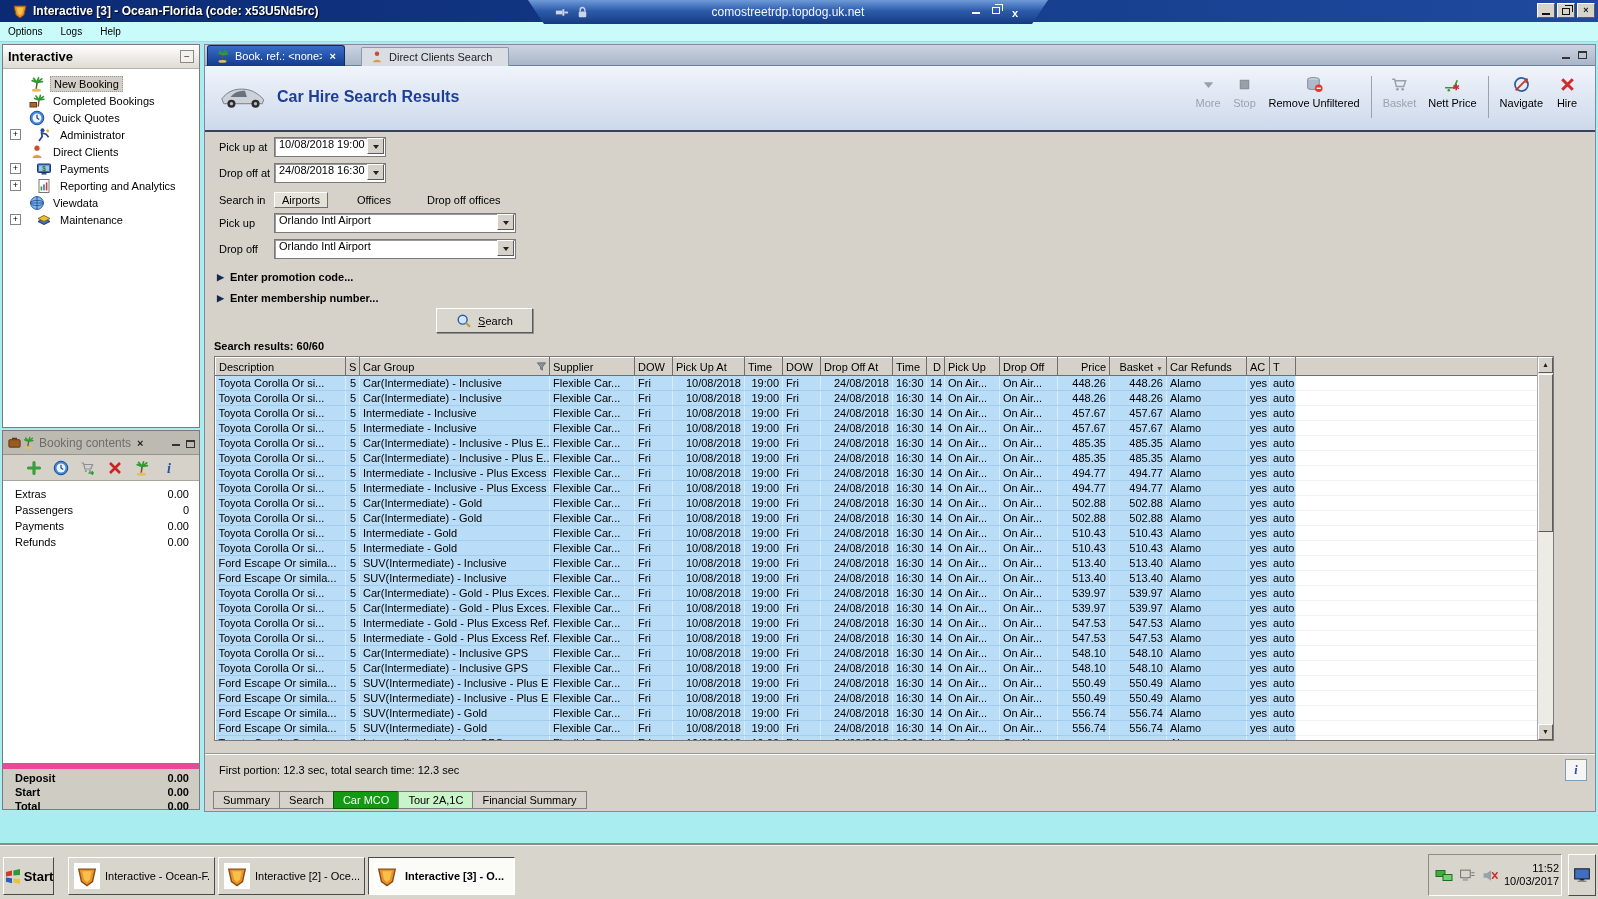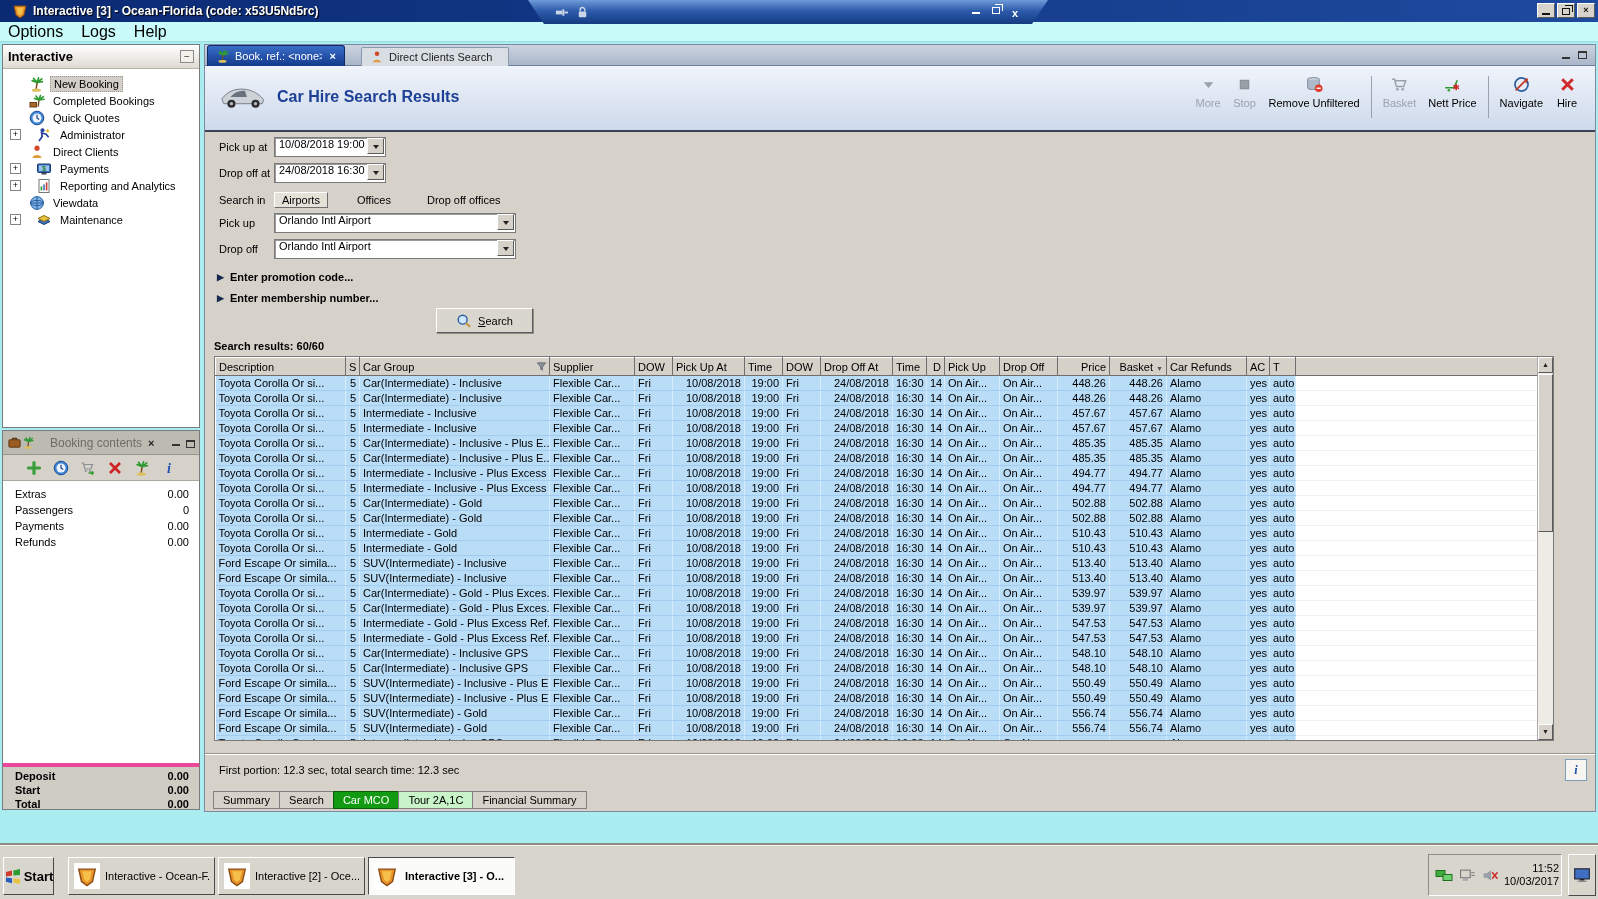"comostreetrdp.topdog.uk.net" span.host { html: none -> <span>comostreetrdp.topdog.uk.net</span> }
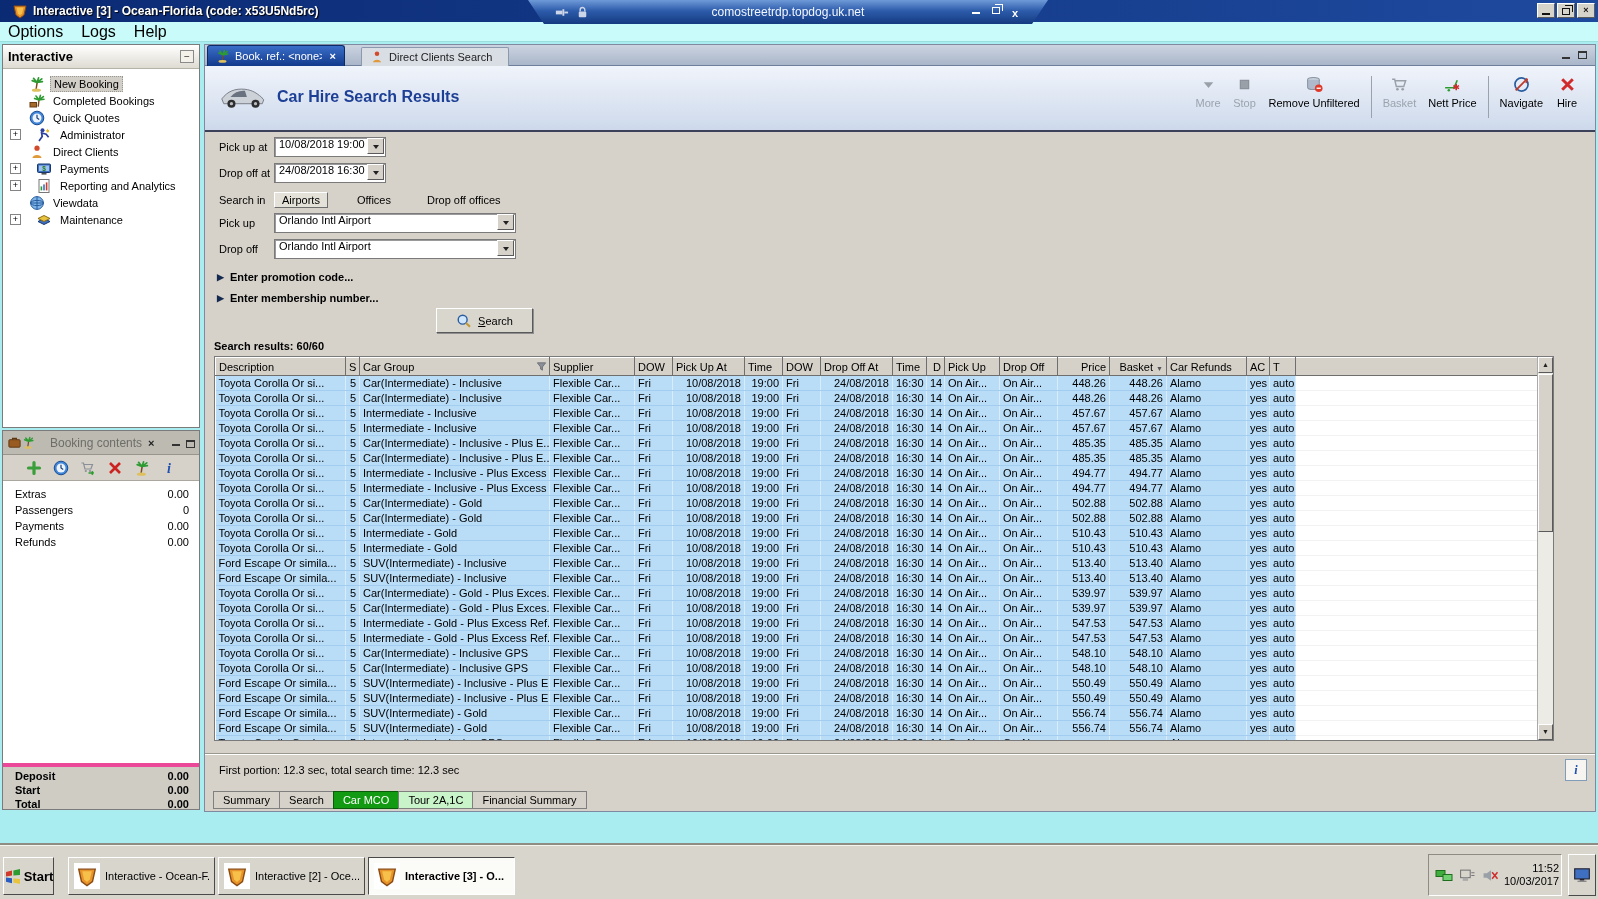"Options" .menubar span { font-size: 16px -> 10px }
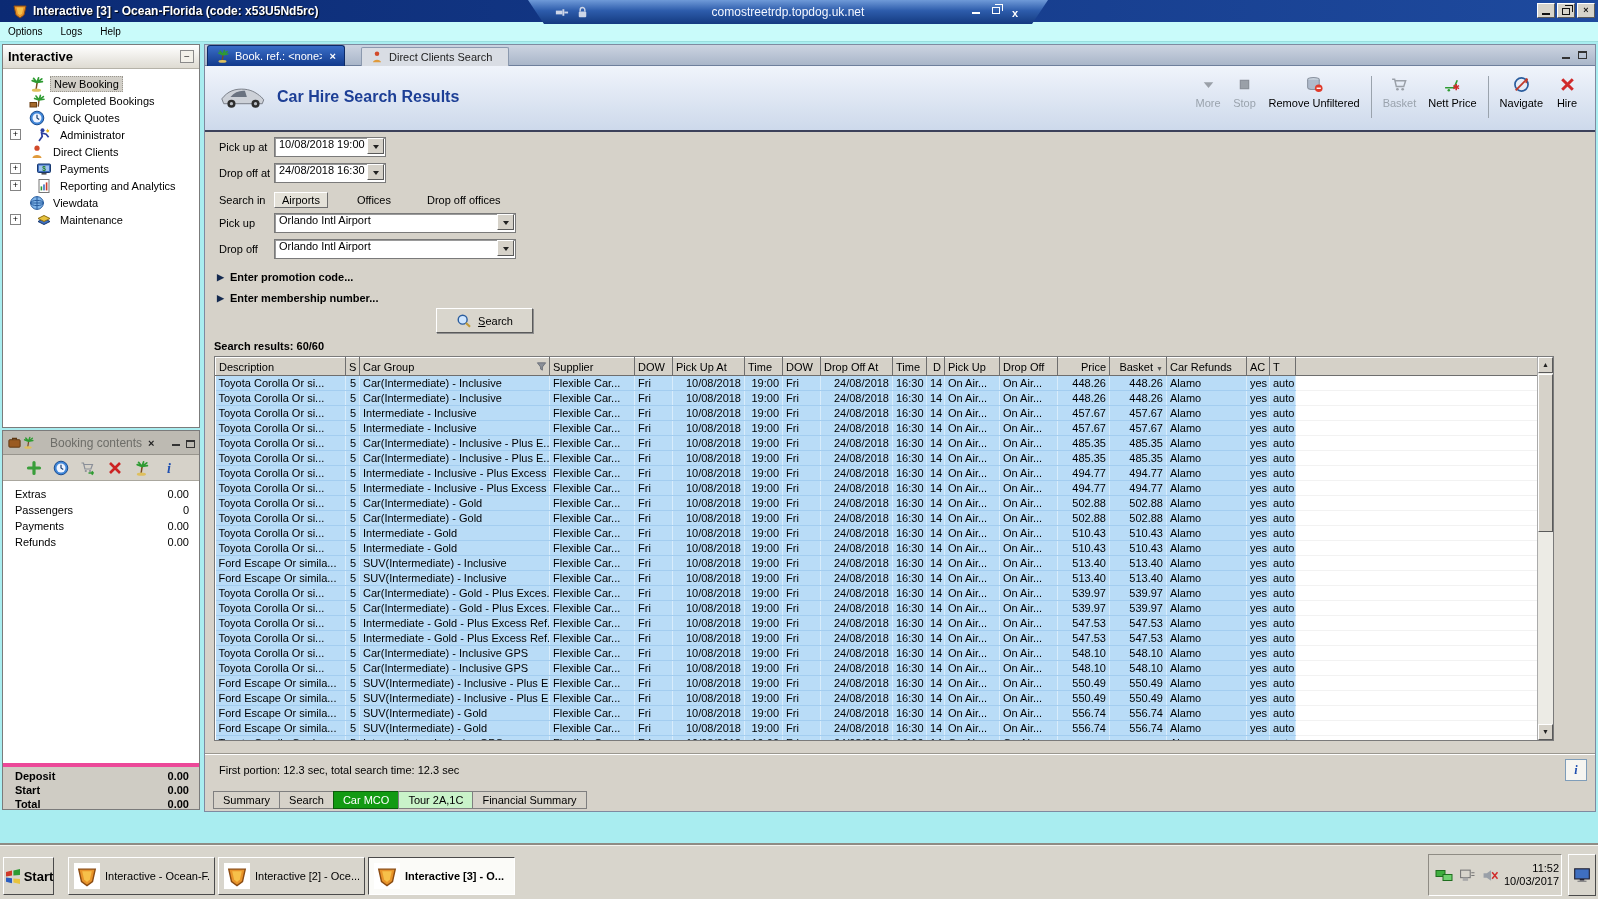"Booking contents" .bchead .t { margin-left: 15px -> 4px }
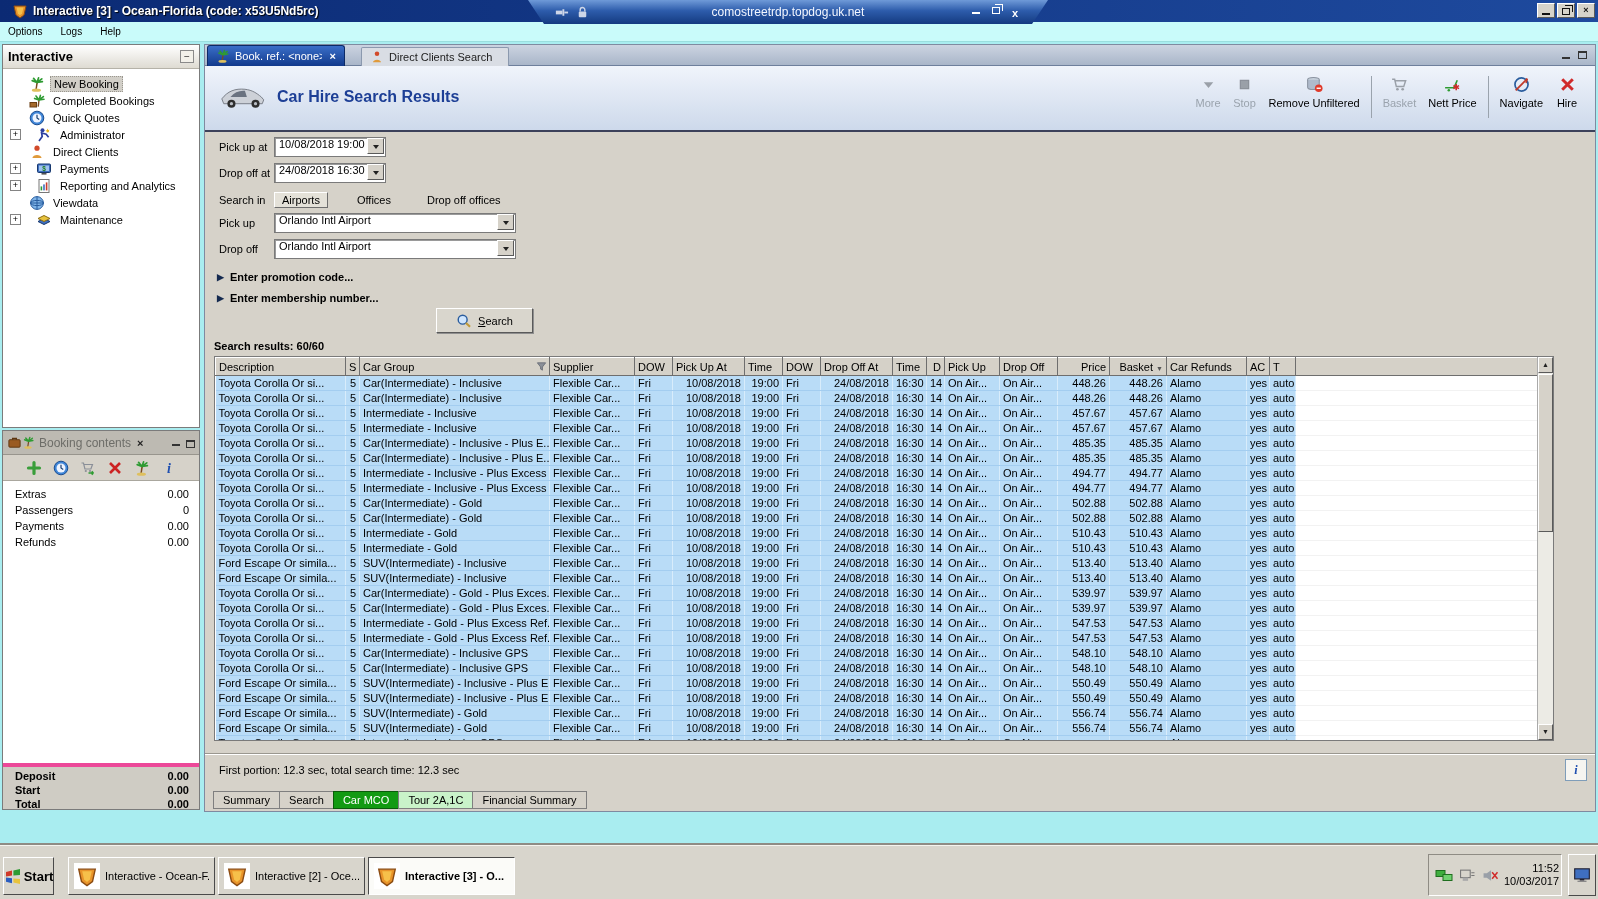"Deposit" .bctotals { border-top: 4px solid #ec4899 -> 6px solid #ec4899 }
